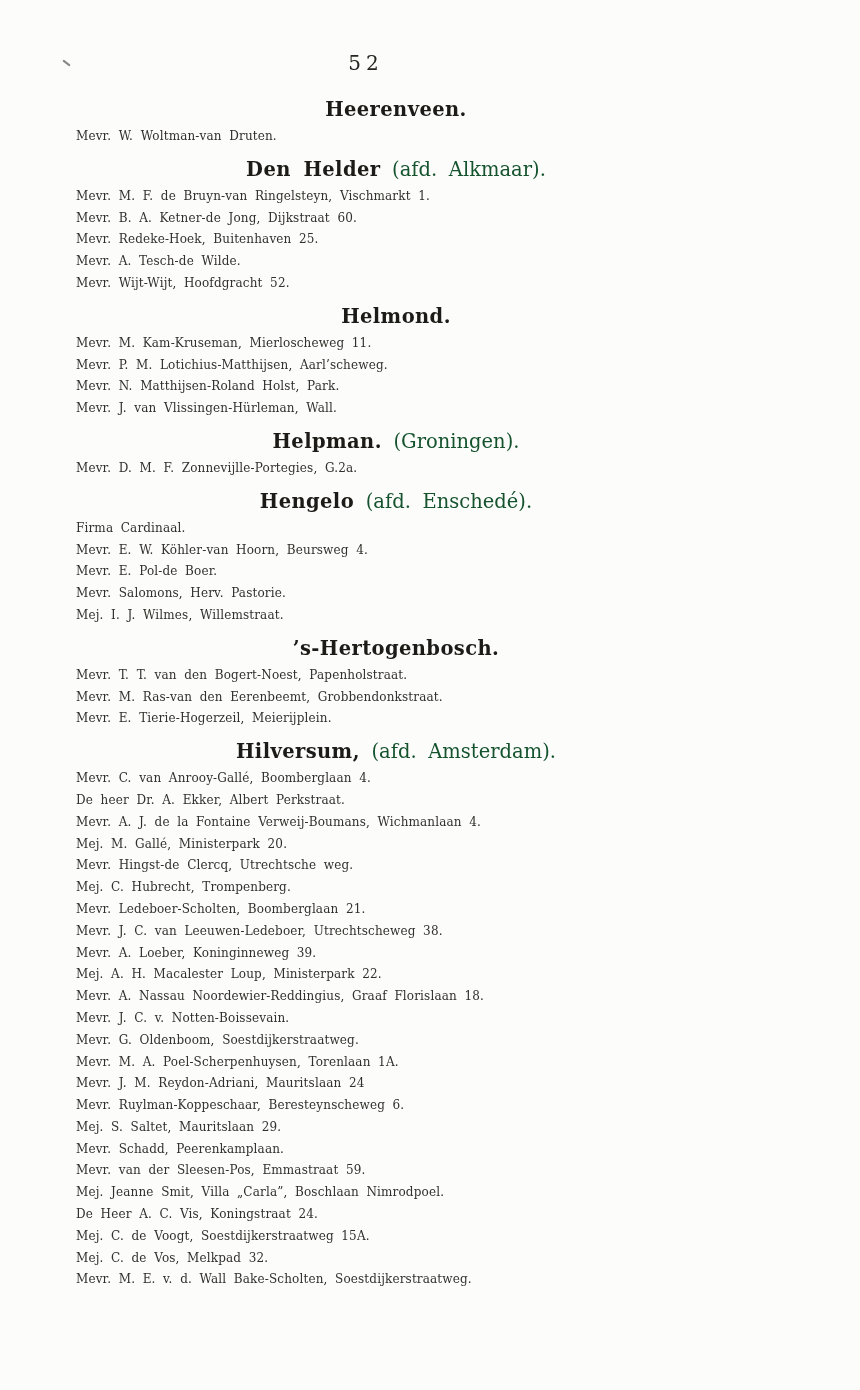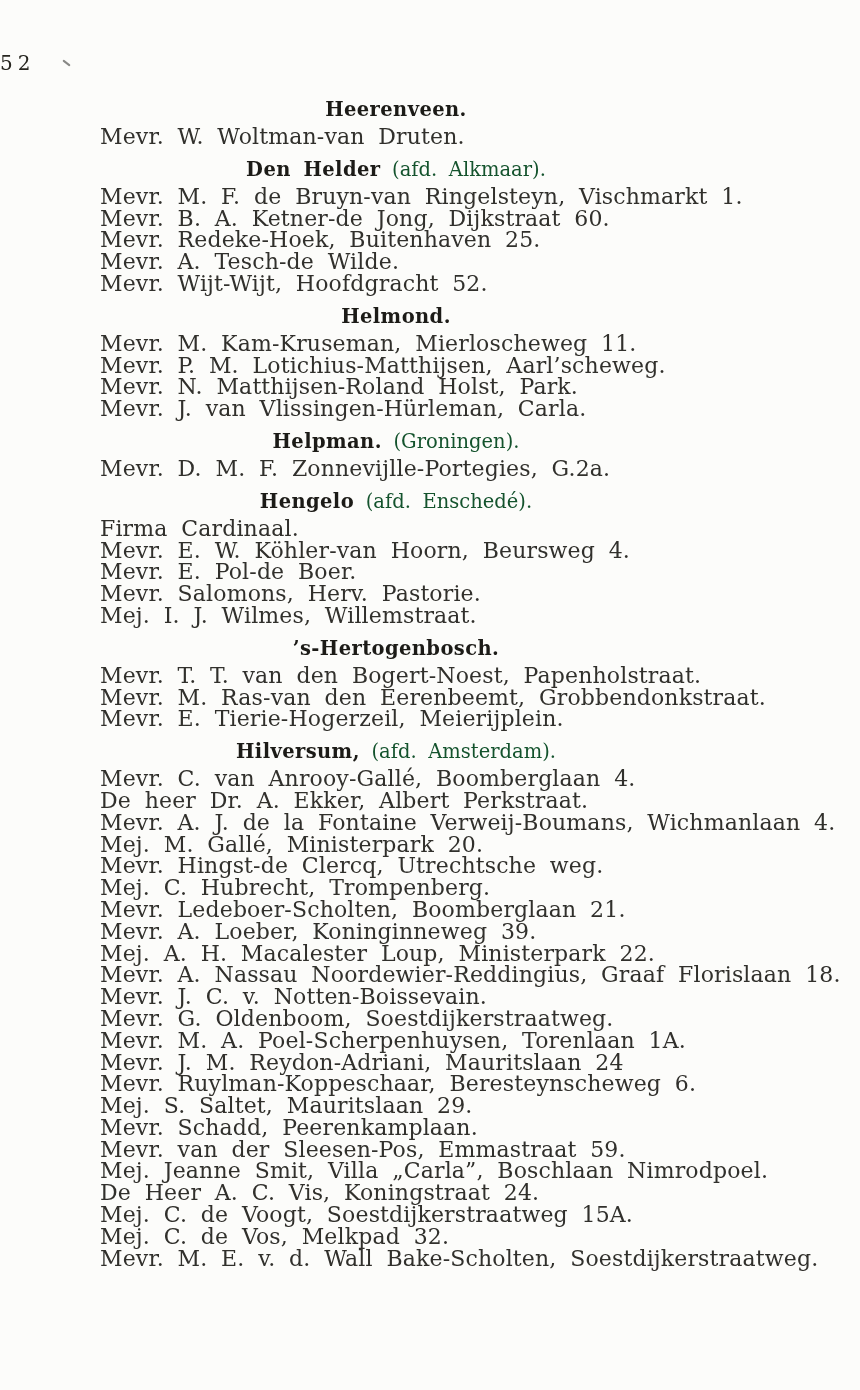"52" .page-number { text-align: none -> center }
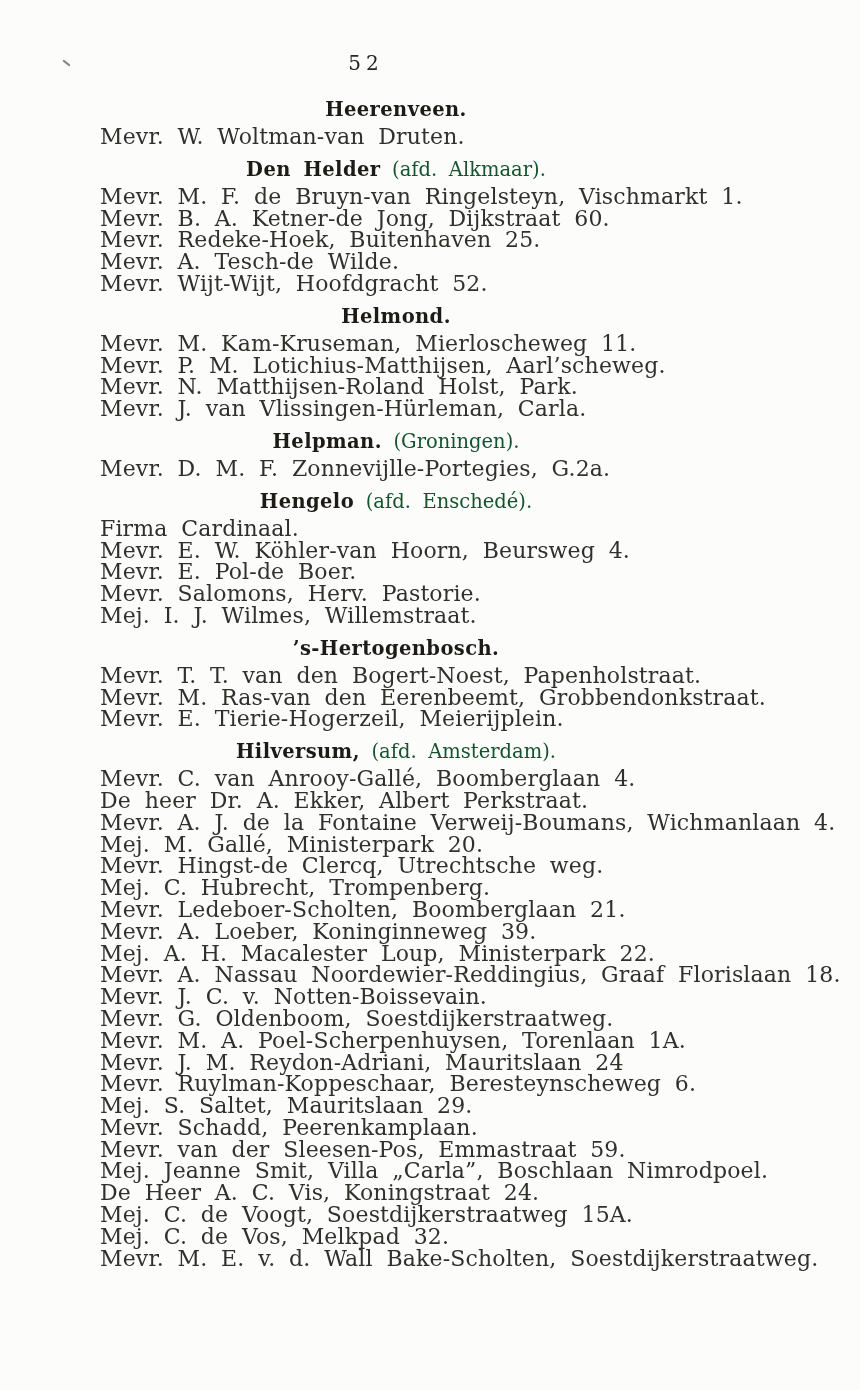"Mevr. W. Woltman-van Druten." .entry { font-size: 22px -> 12px; margin-left: 100px -> 76px }
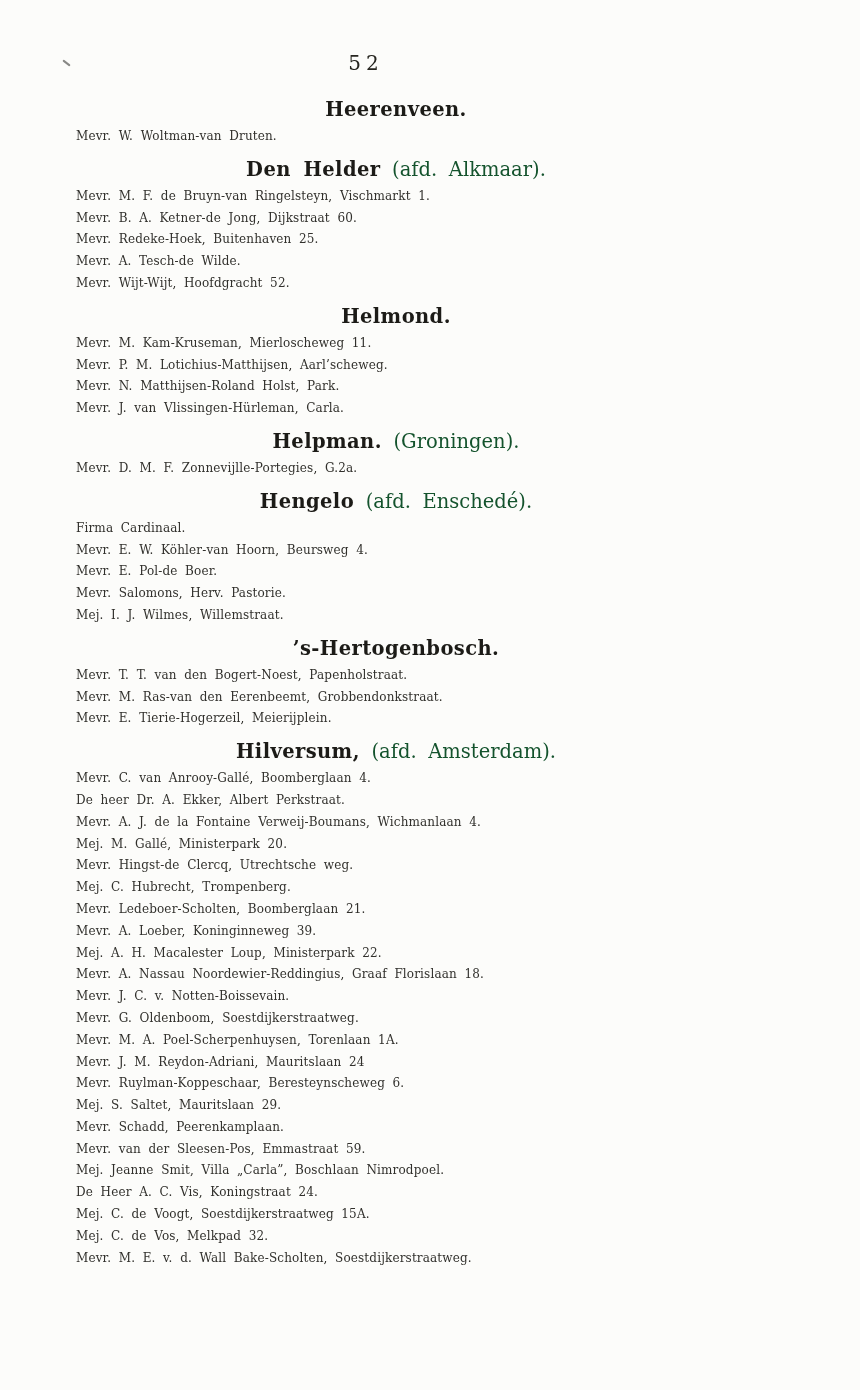"Mevr. J. van Vlissingen-Hürleman, Carla." div.entry { text: Carla -> Wall }
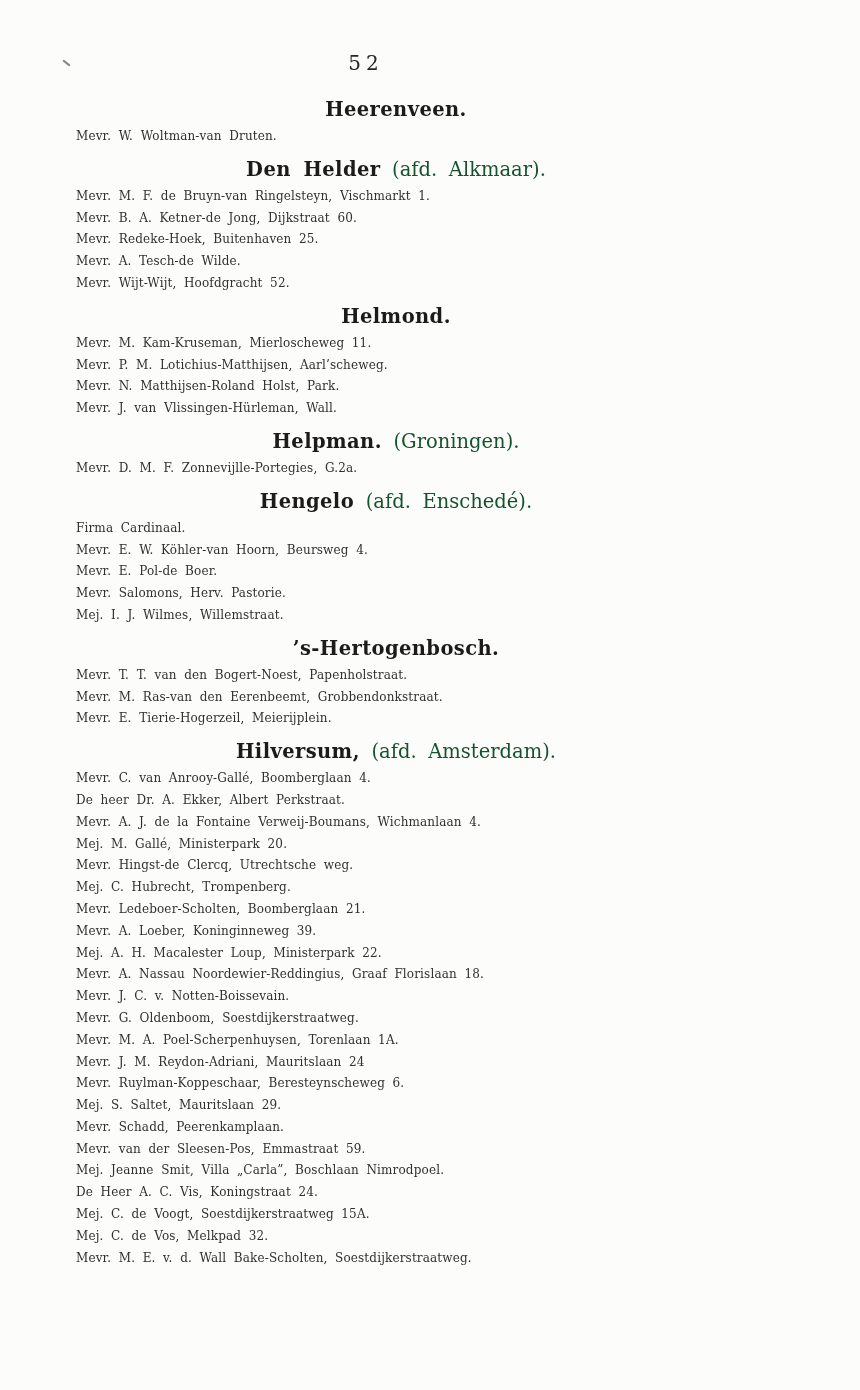"Mevr. J. C. van Leeuwen-Ledeboer," div.entry { html: none -> <div>Mevr. J. C. van Leeuwen-Ledeboer, Utrechtscheweg 38.</div> }
